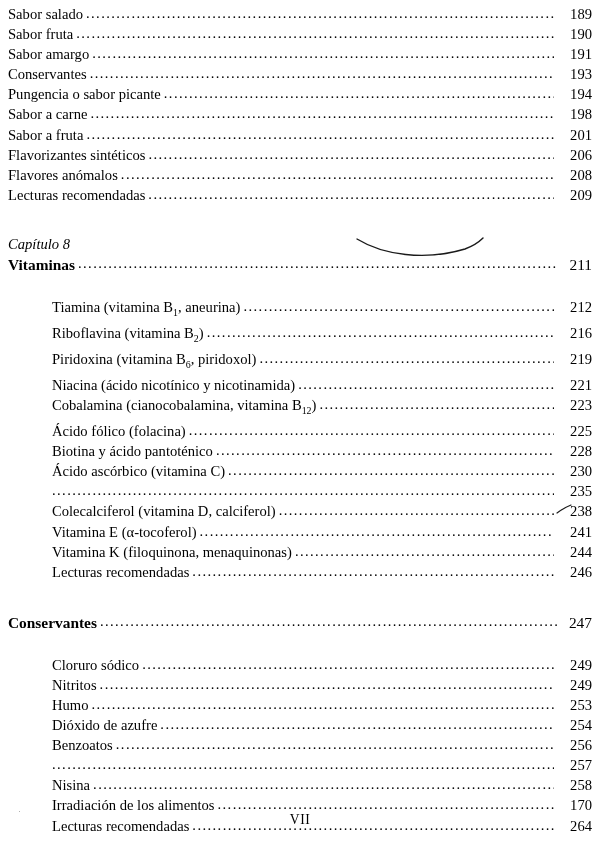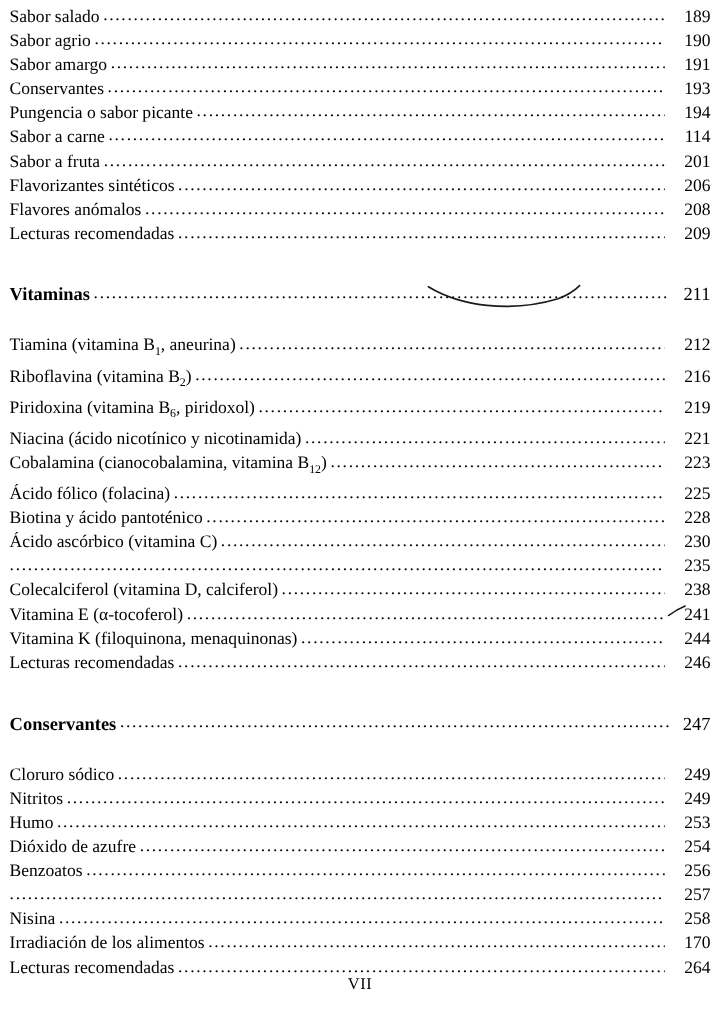"Sabor agrio" span.label { text: agrio -> fruta }
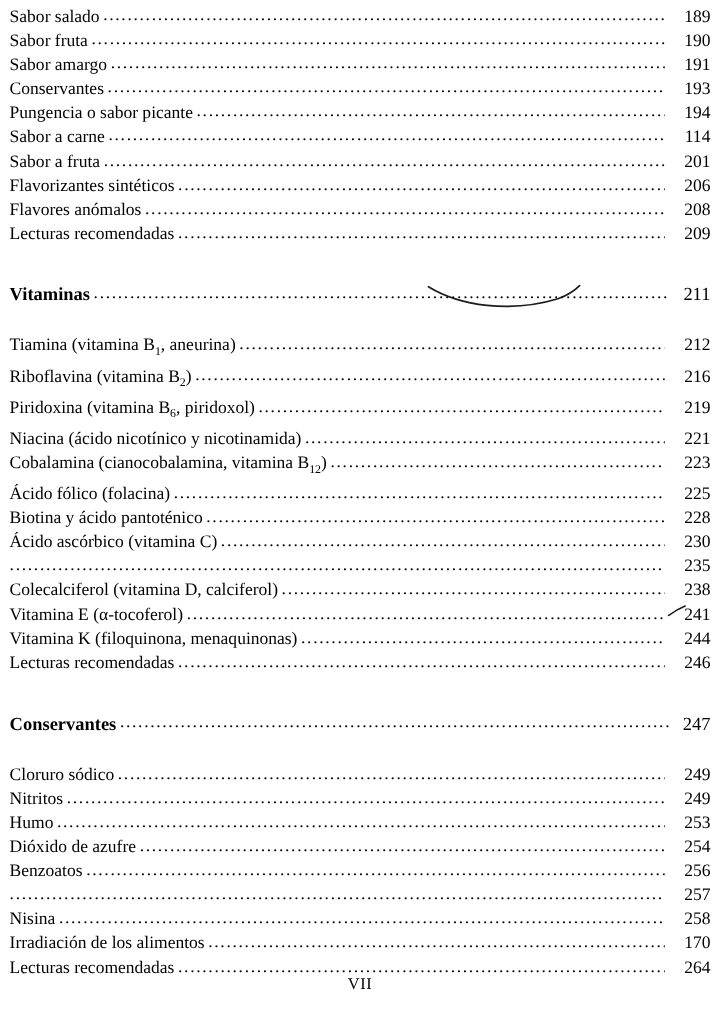"114" span.page-num { text: 114 -> 198 }
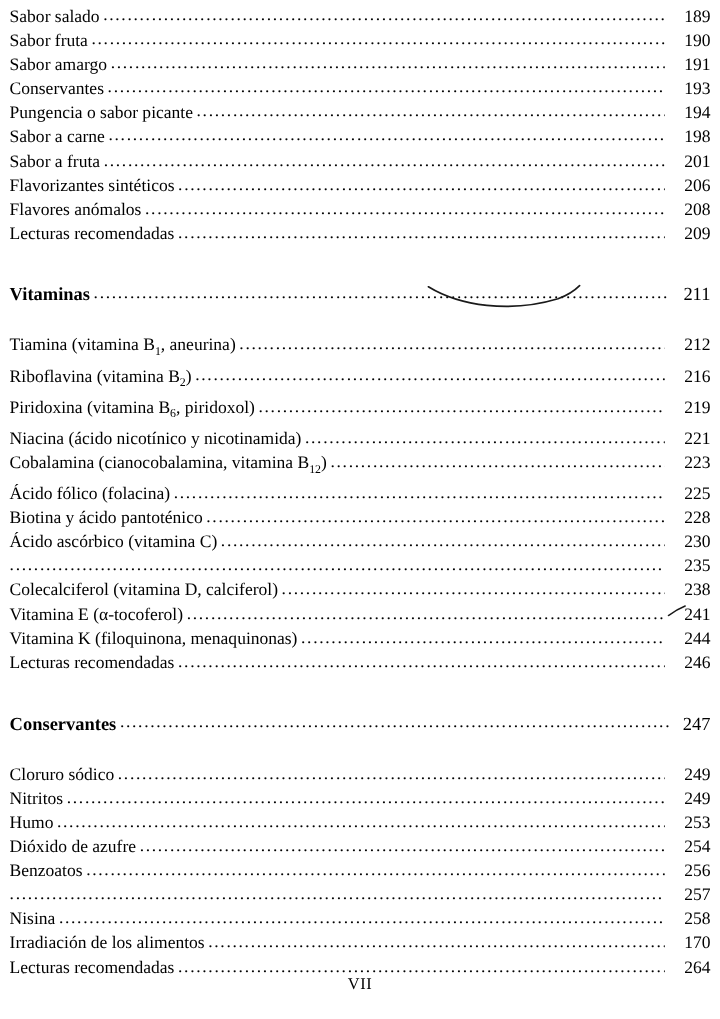"Capítulo 8" div.chapter-label { html: none -> <div>Capítulo 8</div> }
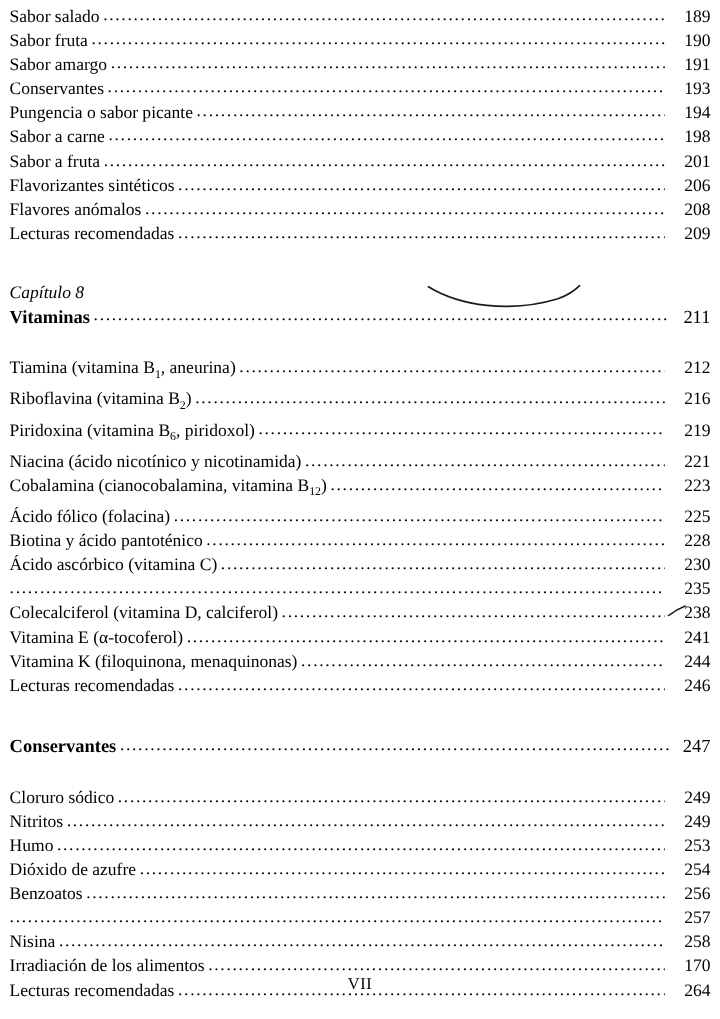"Tiamina (vitamina B1, aneurina)" .after-chapter { margin-left: none -> 44px }
